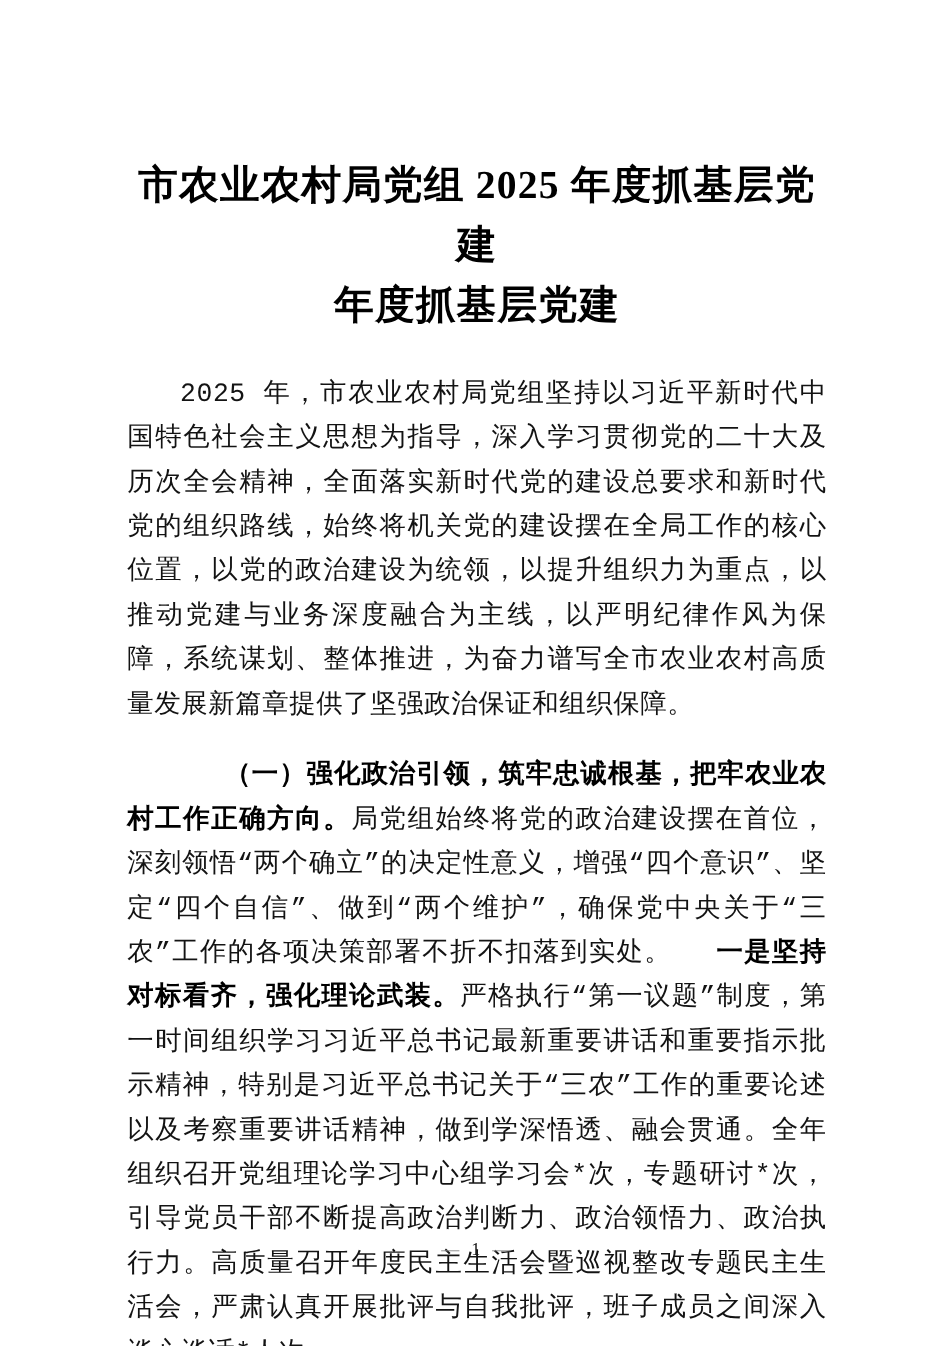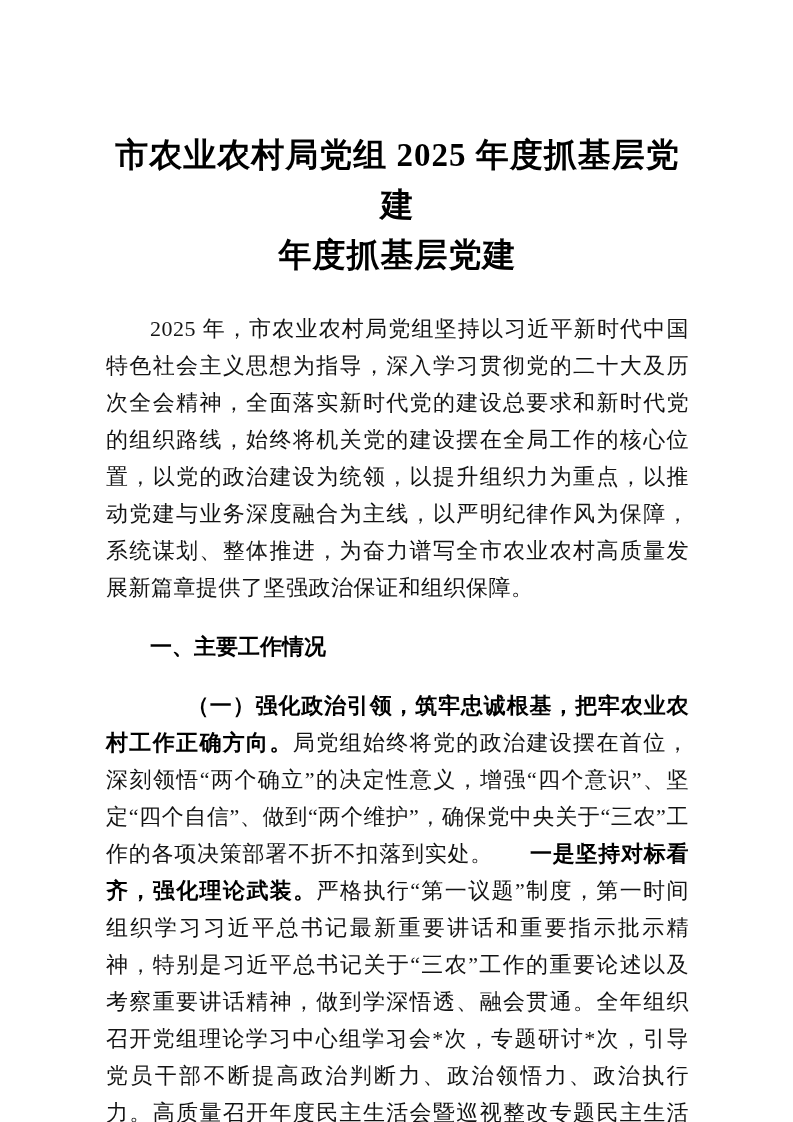"2025" .para { font-family: Liberation Serif, serif -> Liberation Mono, monospace }
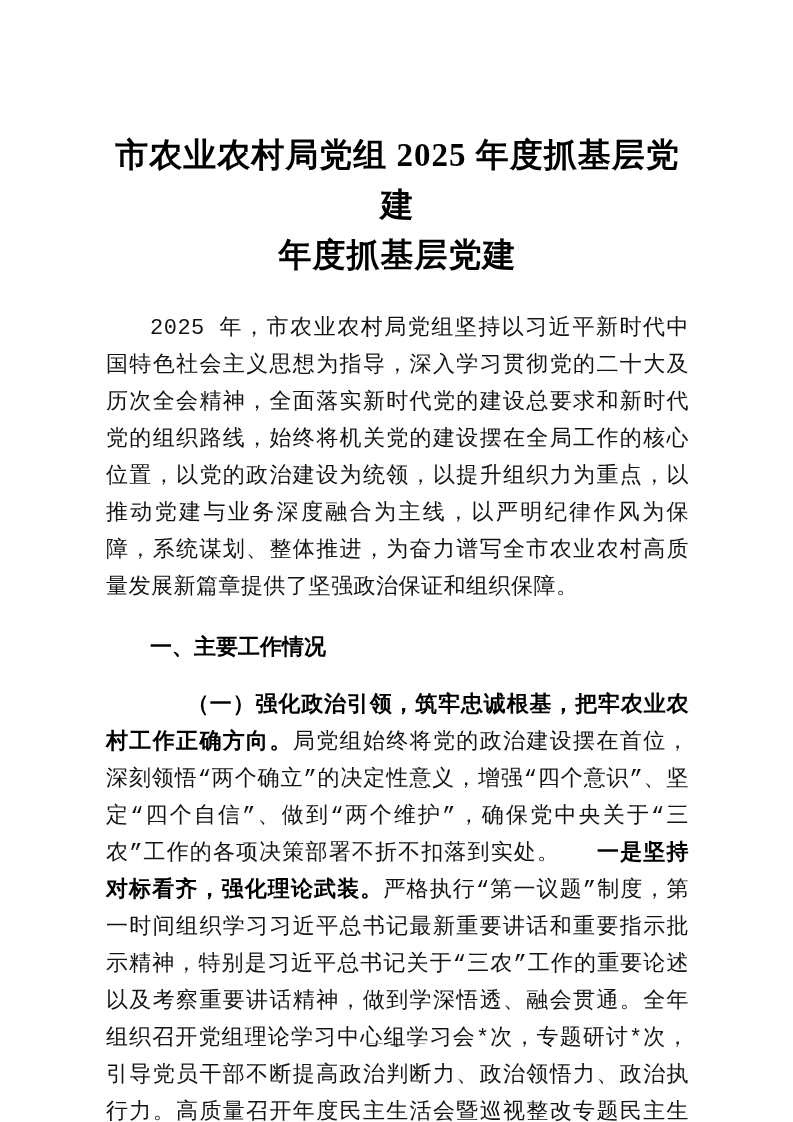"一、主要工作情况" div.section-heading { html: <div>一、主要工作情况</div> -> none }
